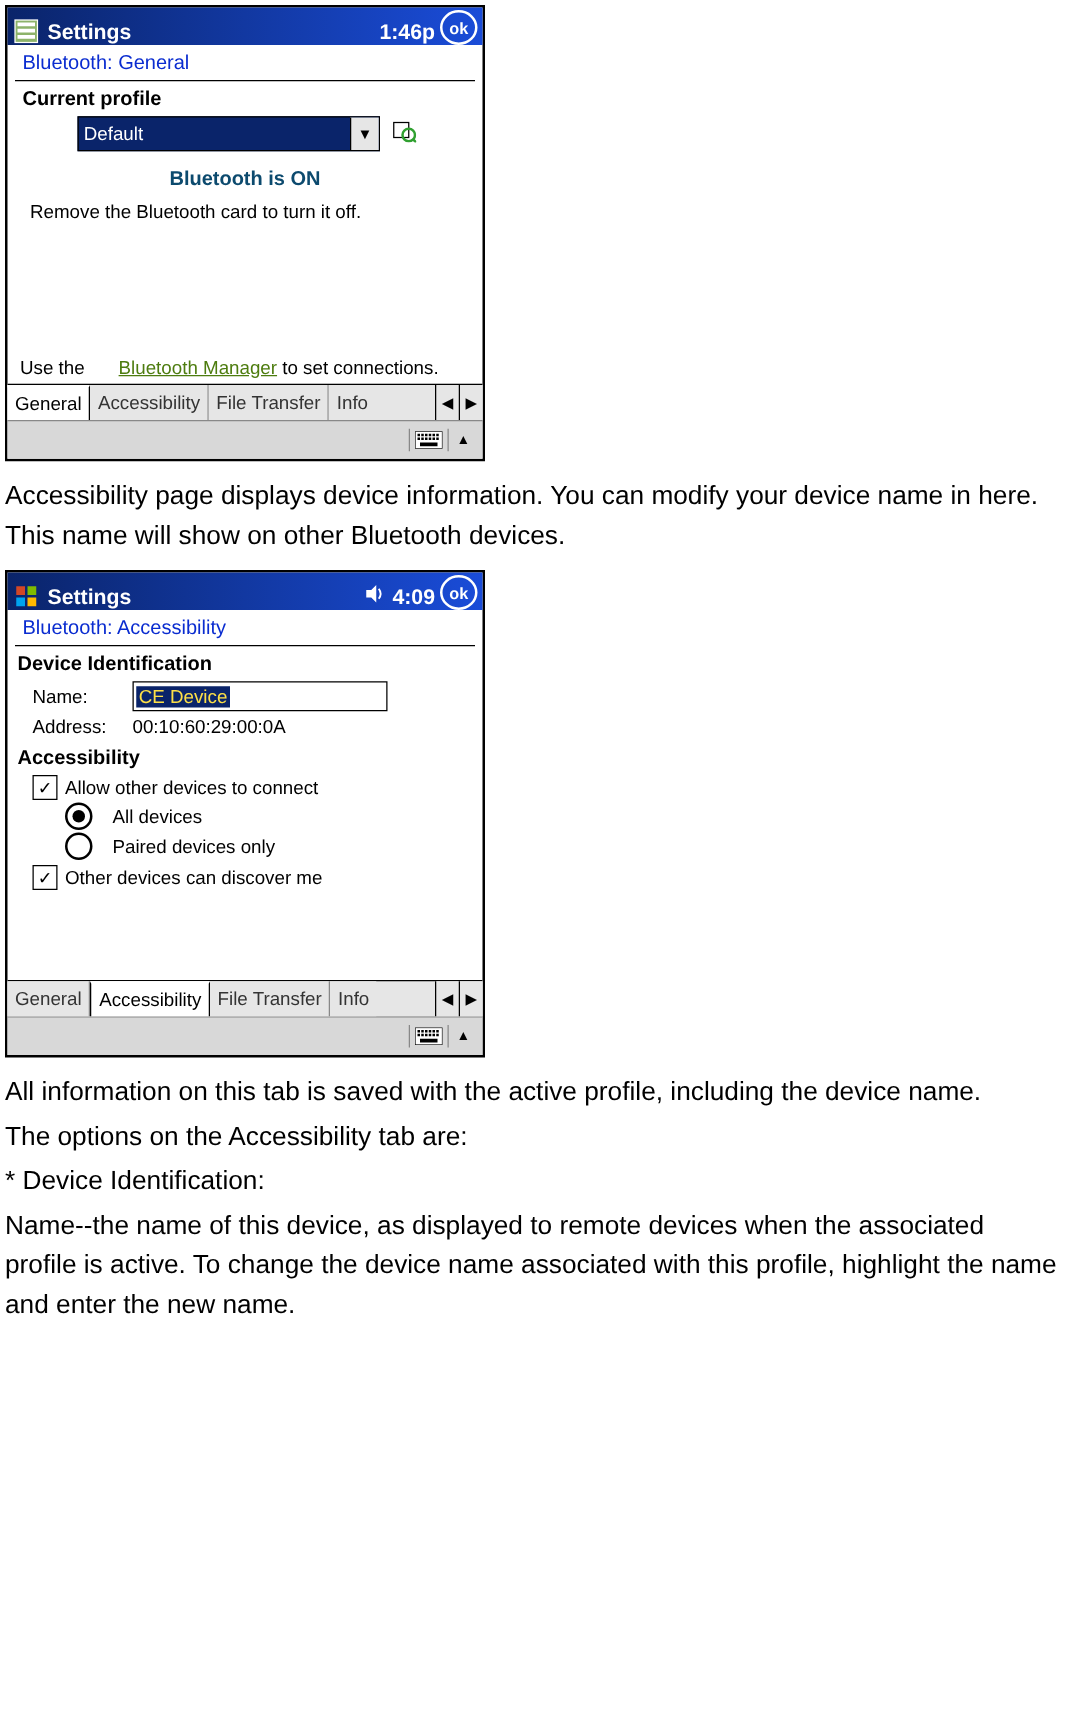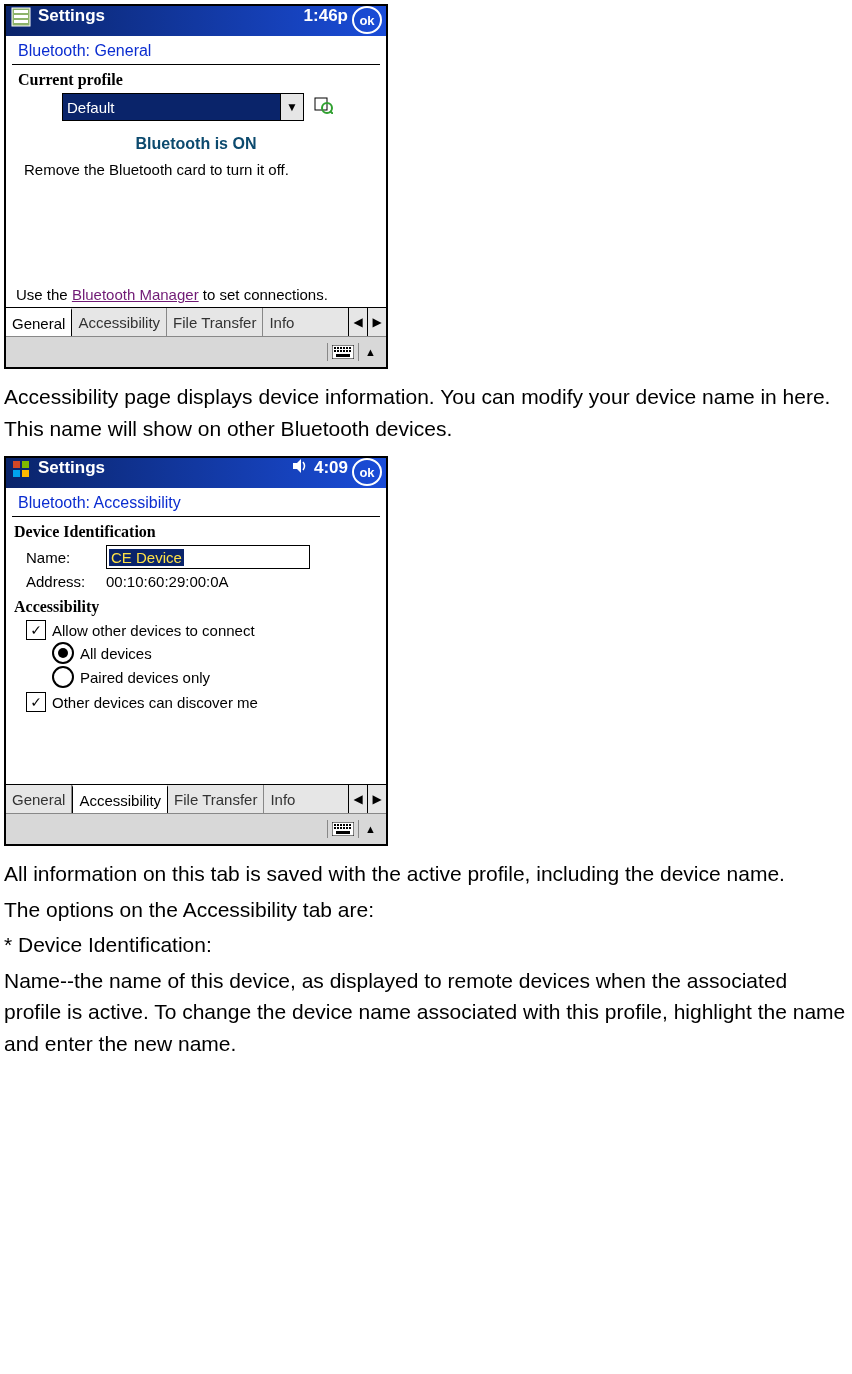"Settings" .titlebar { align-items: flex-start -> flex-end }
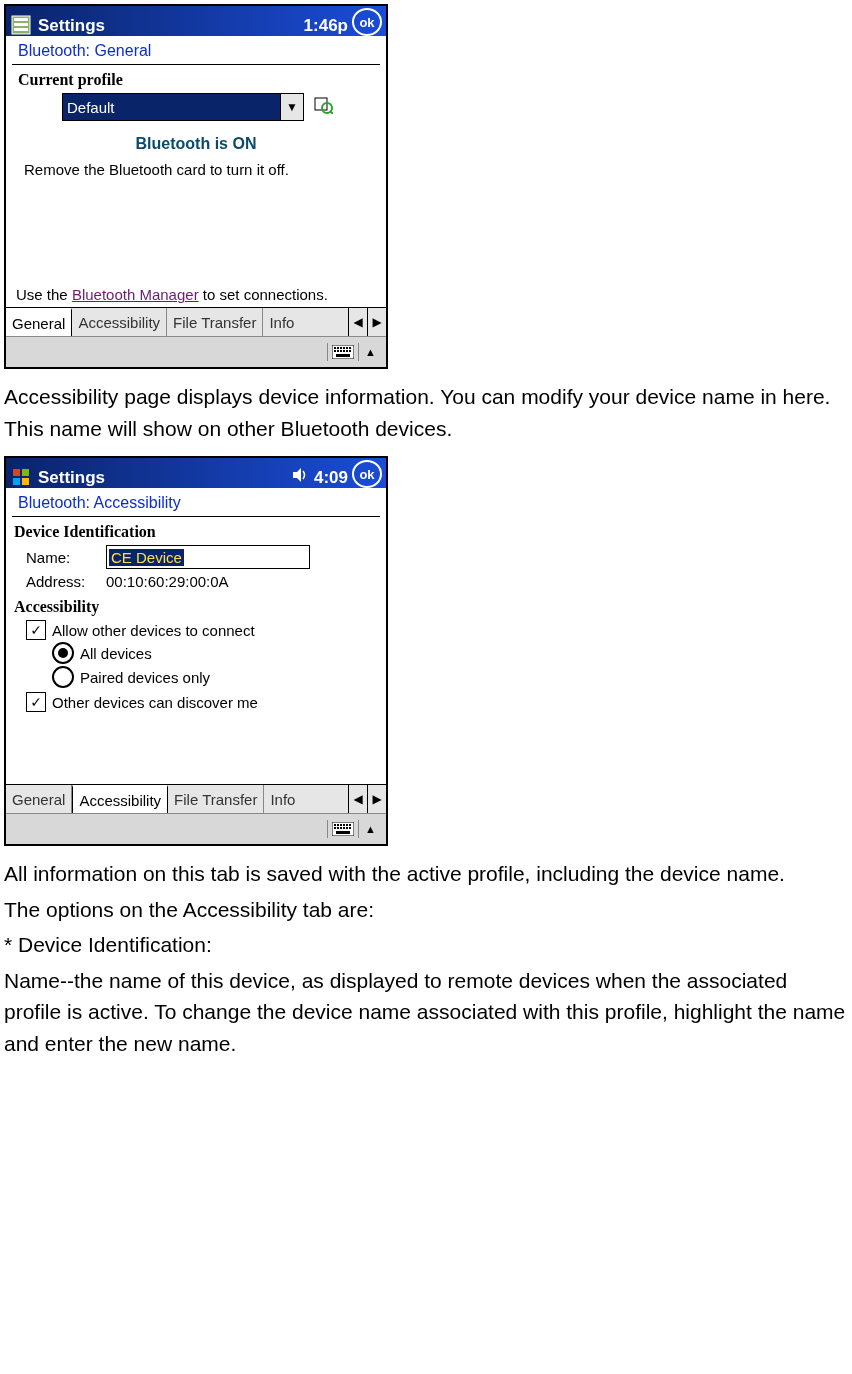"Current profile" .field-label-bold { font-family: Liberation Serif, serif -> none }
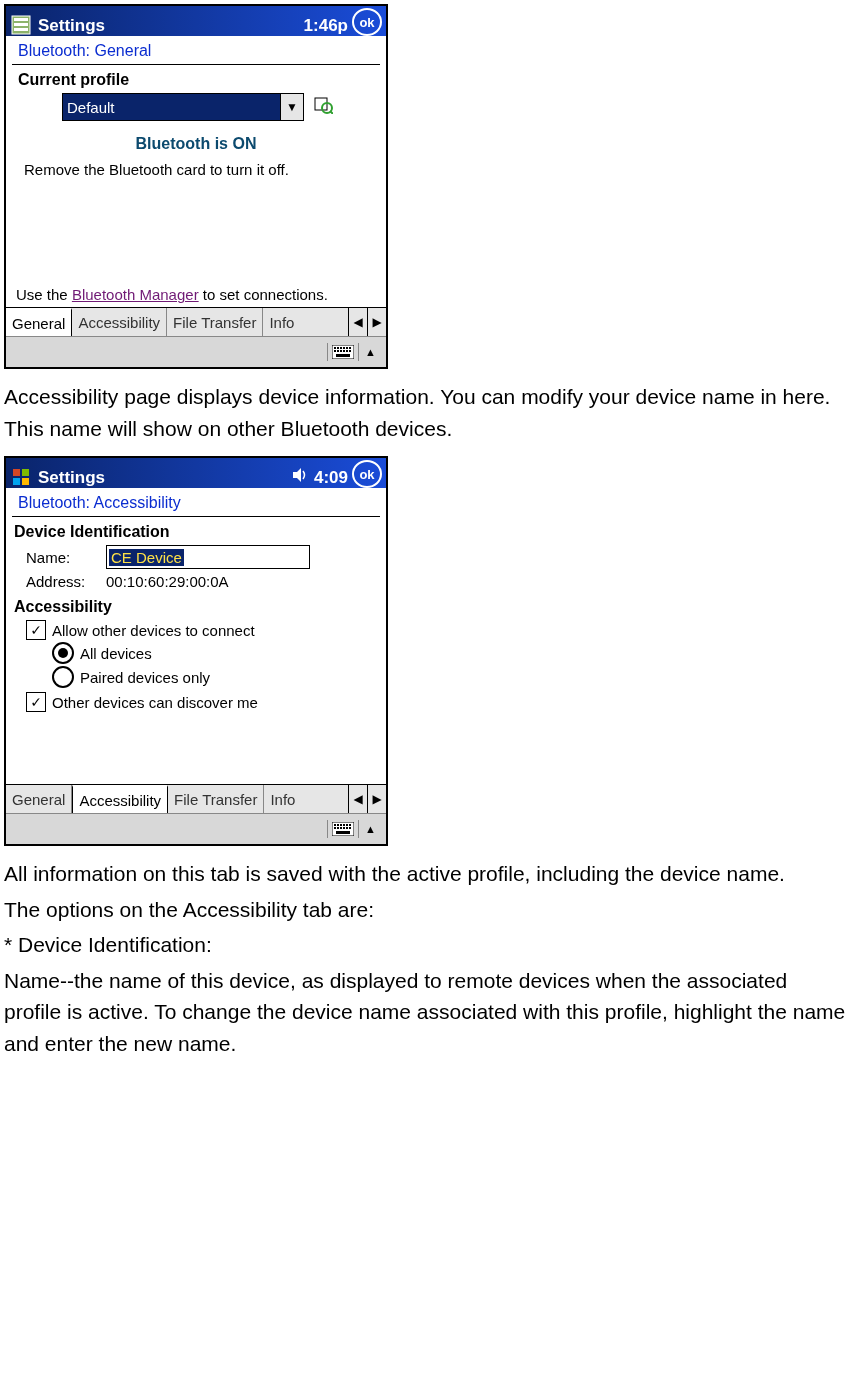"Bluetooth Manager" .bt-link { color: #701a75 -> #4d7c0f; margin-left: none -> 23px }
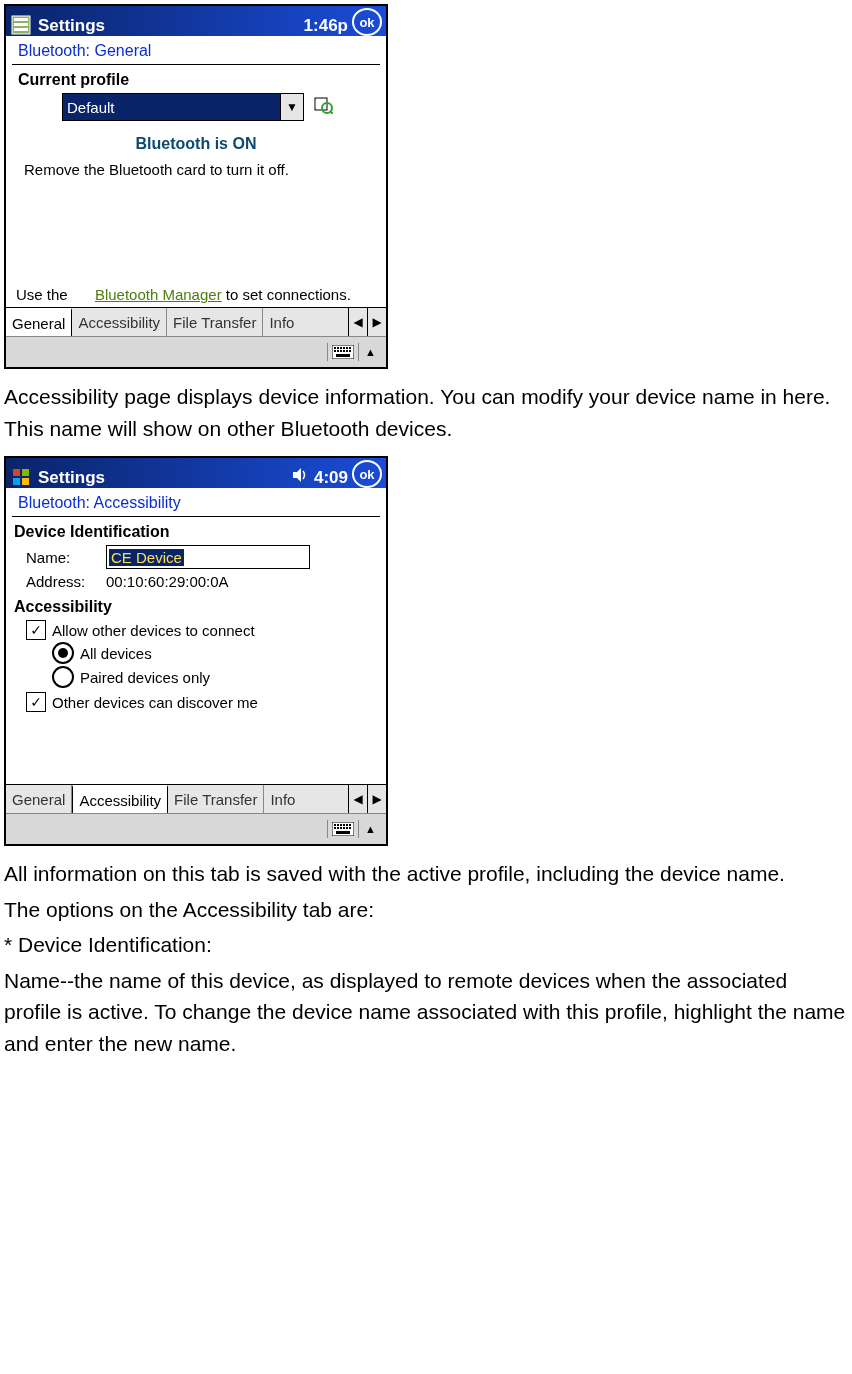"All devices" .radio-row { gap: 6px -> 16px }
